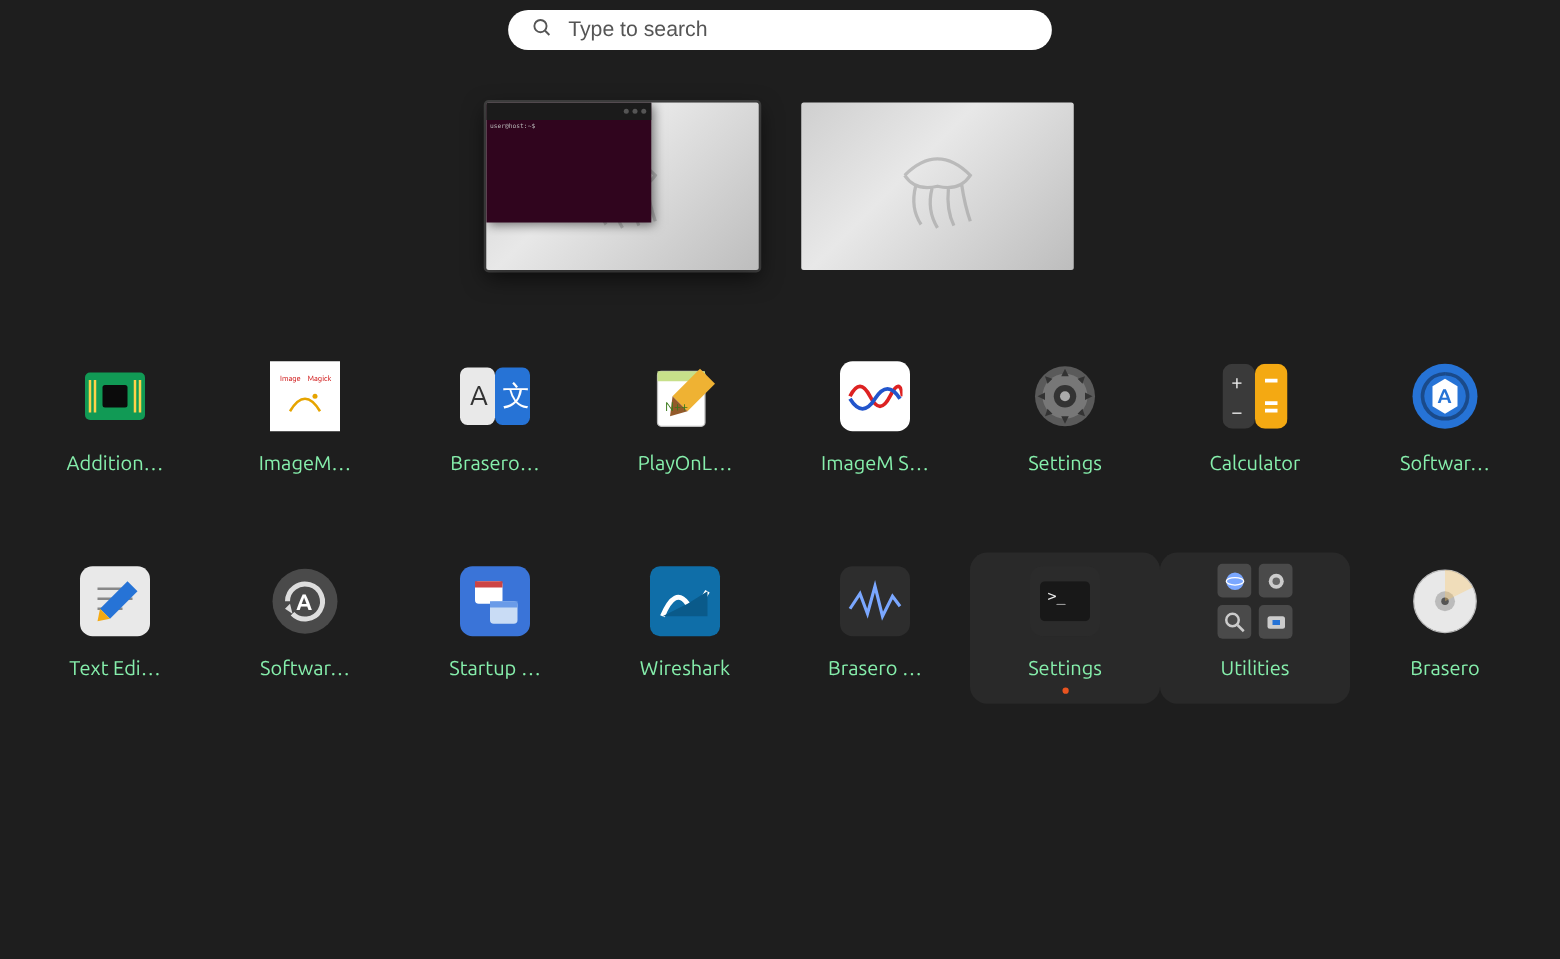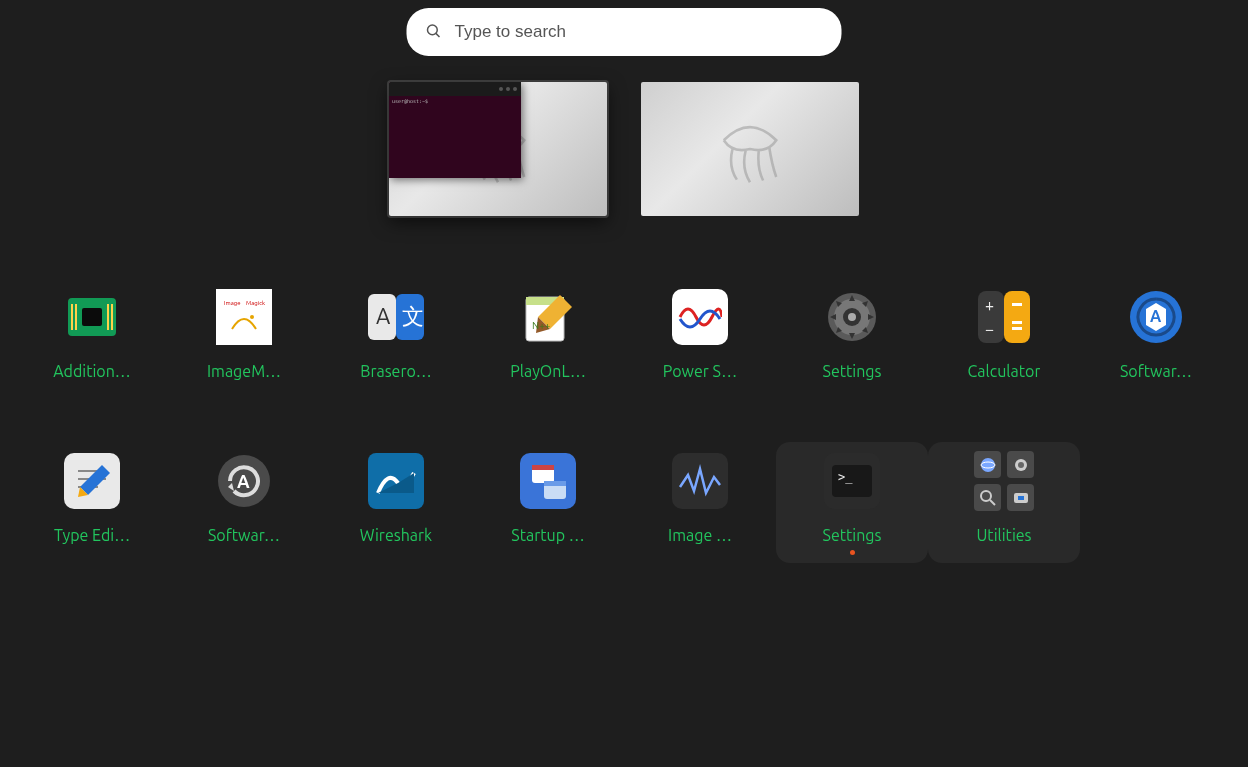"Type to search" .search { height: 48px -> 32px }
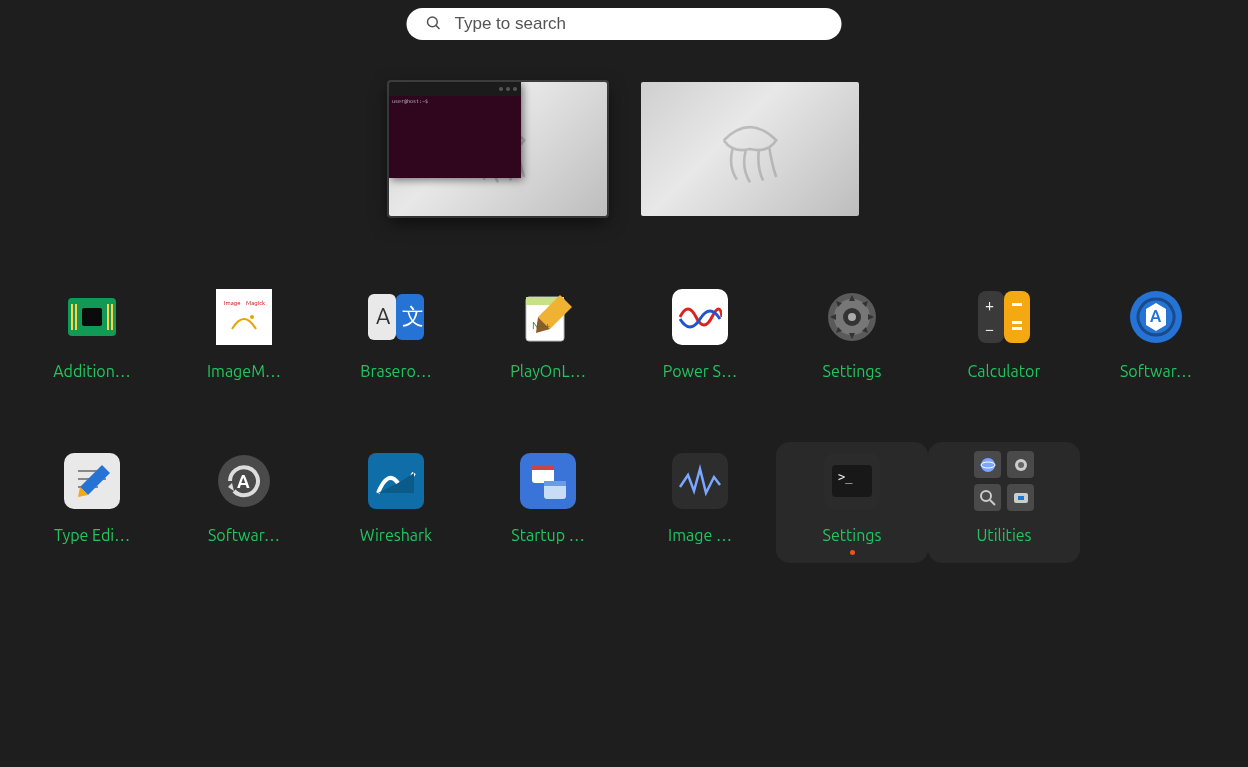"Addition…" .app .label { color: #22c55e -> #86efac }
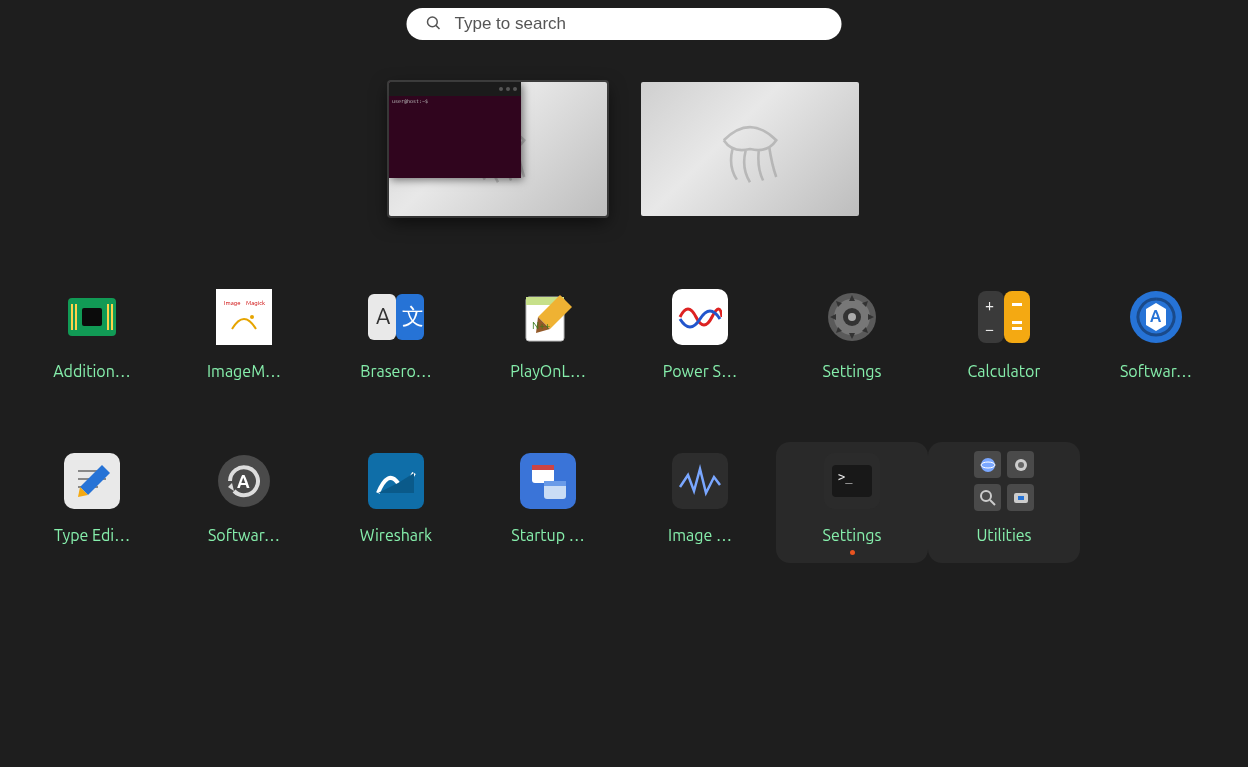"Power S…" div.label { text: Power -> ImageM }
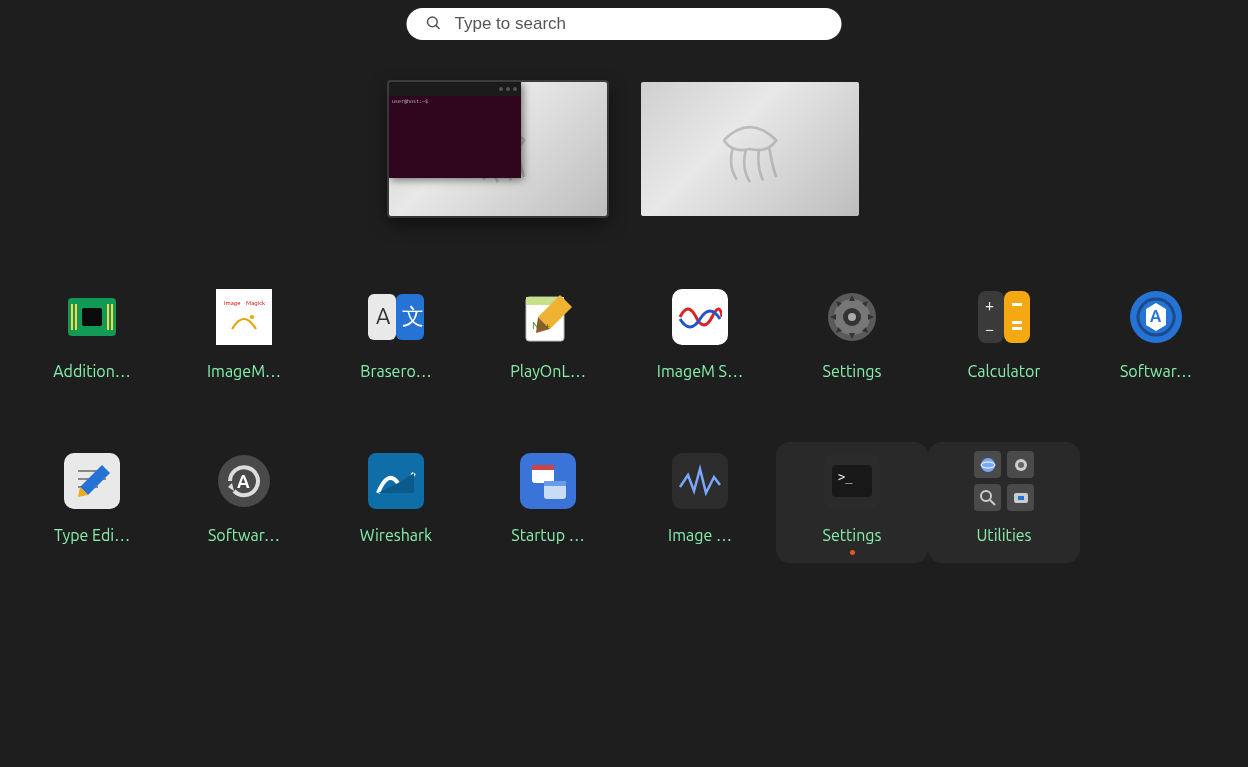"Type Edi…" div.label { text: Type -> Text }
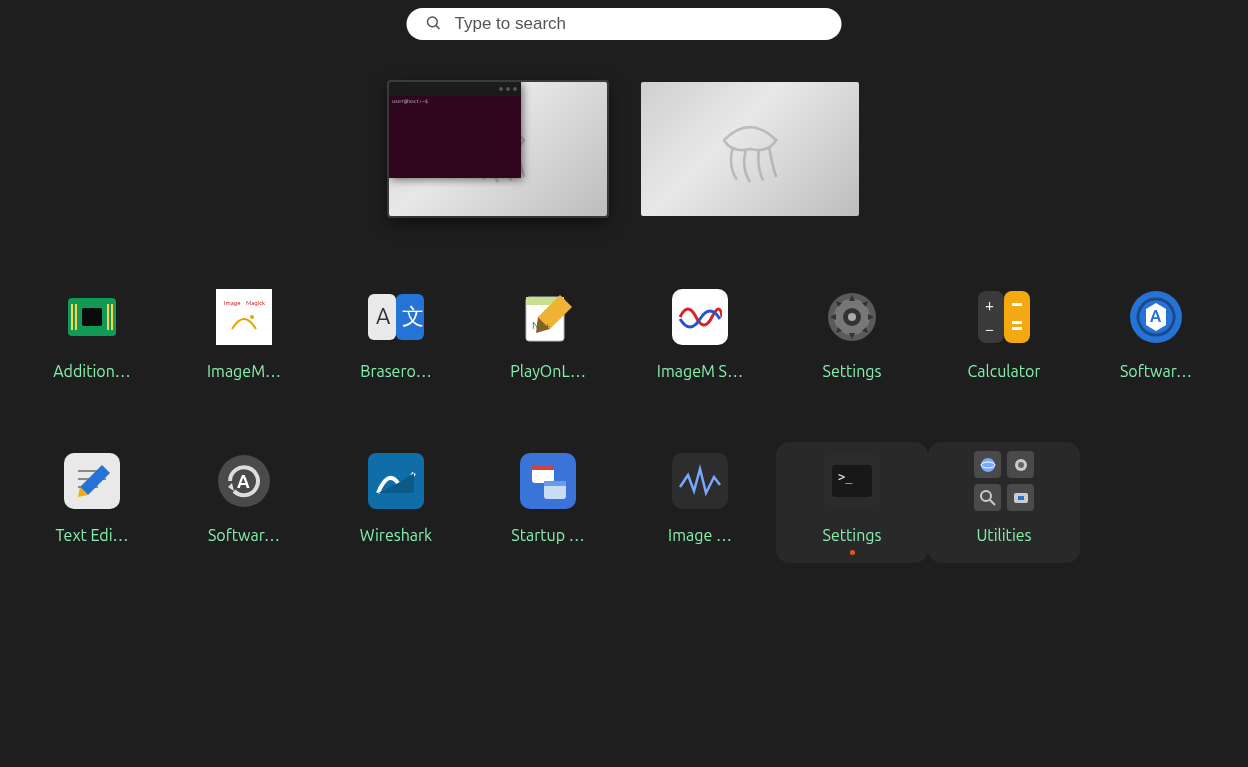"Wireshark" div.app { order: before "Startup …" -> after "Startup …" }
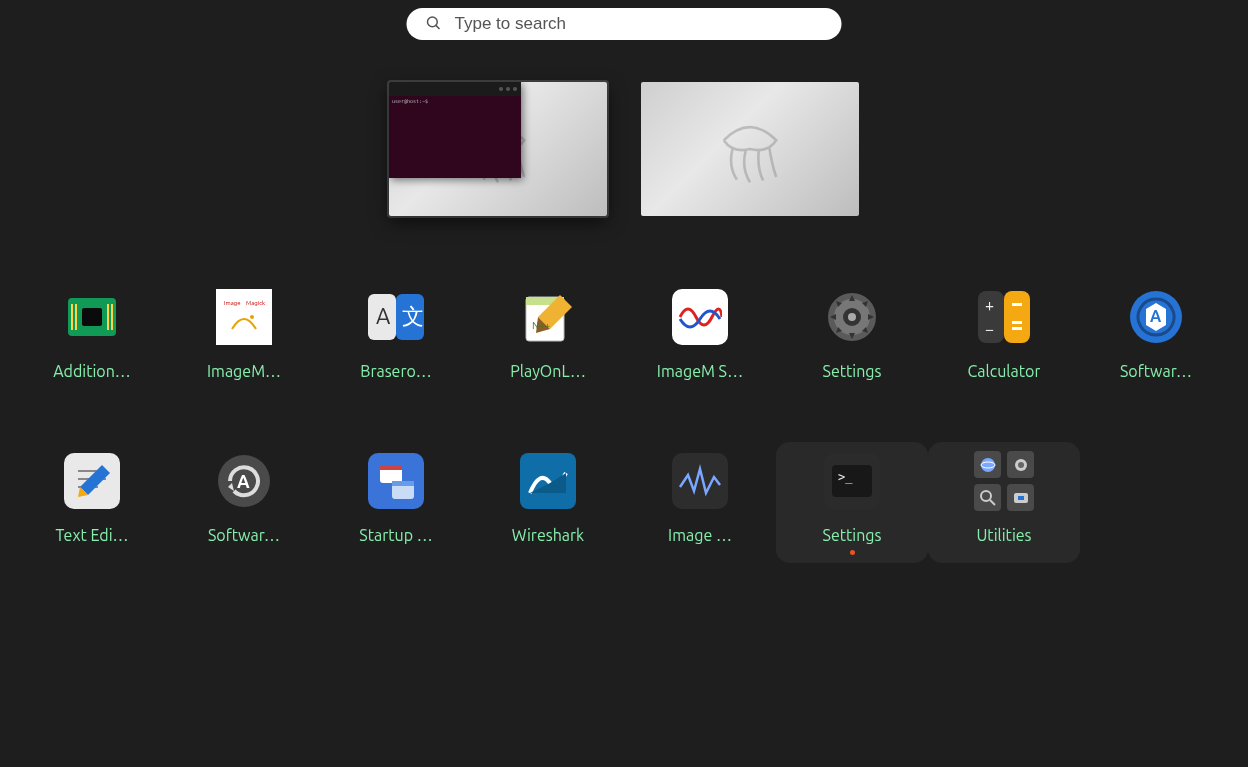"Image …" div.label { text: Image -> Brasero }
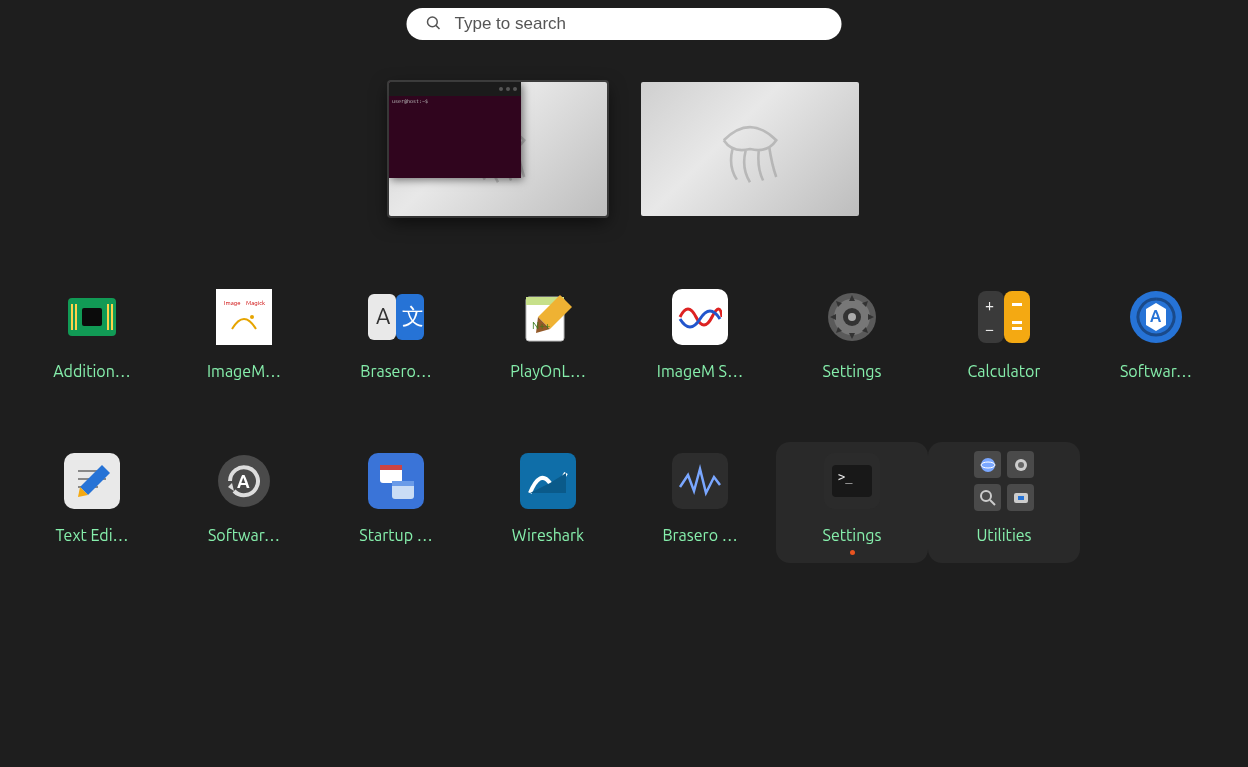"Brasero" div.app { html: none -> <div> <div> <svg> <circle></circle> <circle></circle> <circle></circle> <circle></circle> <path></path> </svg> </div> <div>Brasero</div> </div> }
